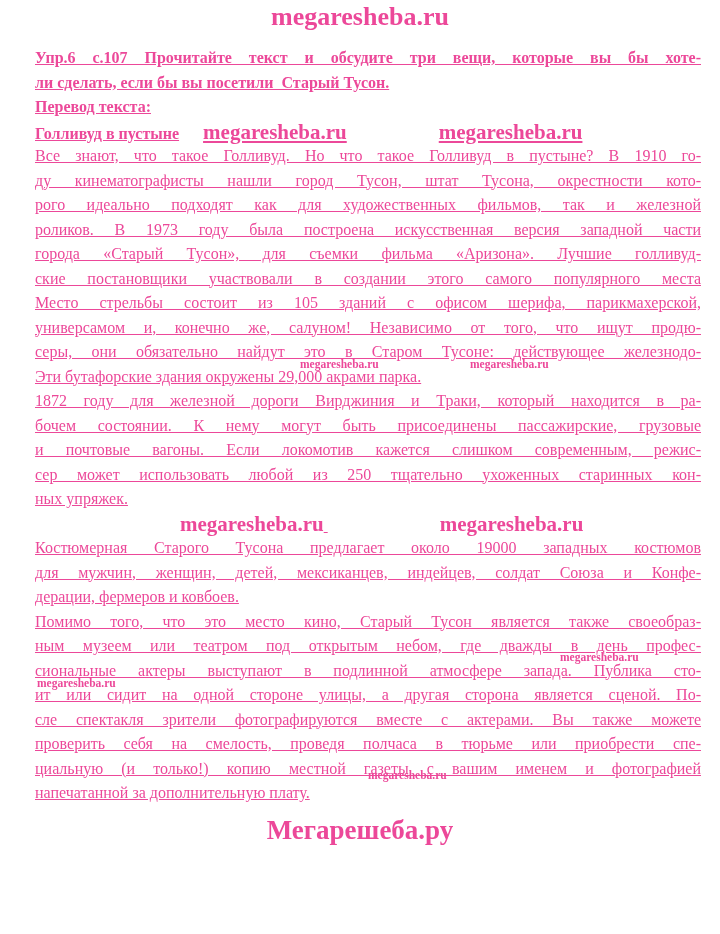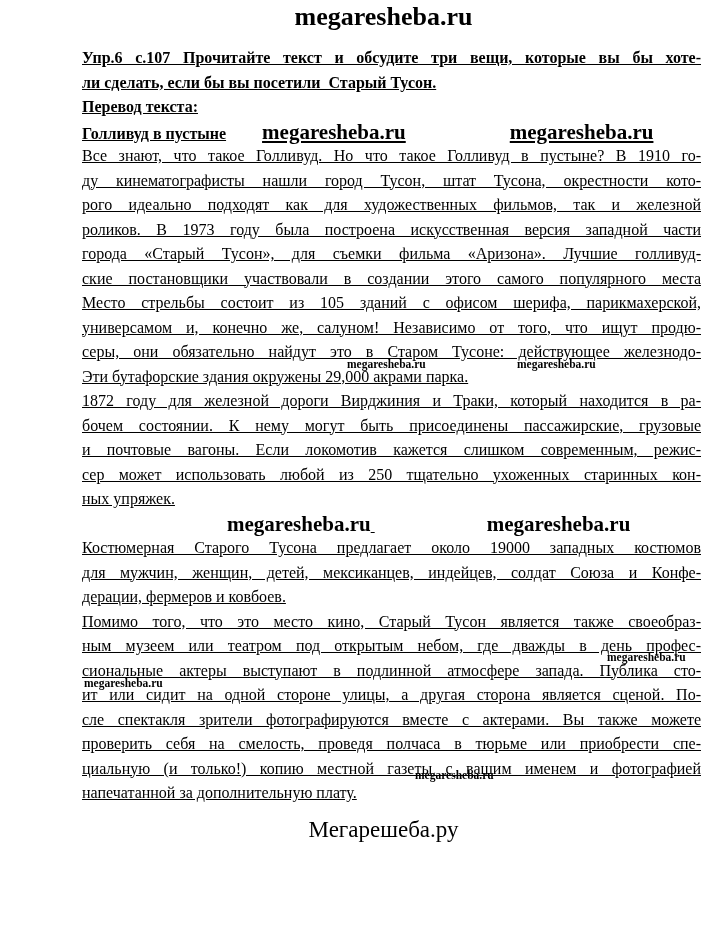"megaresheba.ru" .page { color: #000000 -> #ec4899; padding-left: 47px -> none }
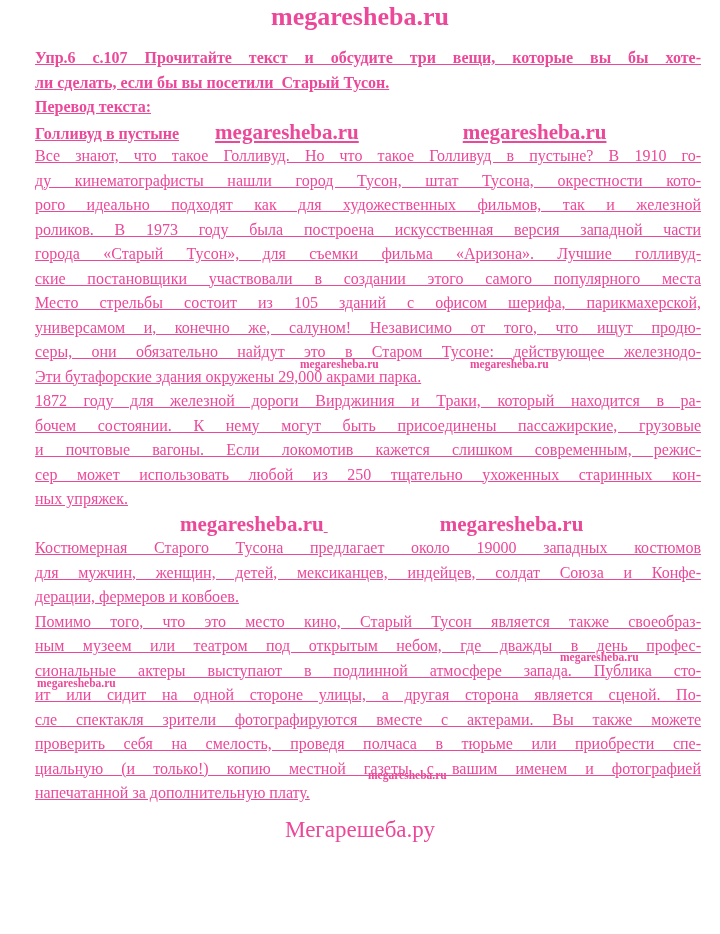"Голливуд в пустыне" .title-row { gap: 12px -> none }
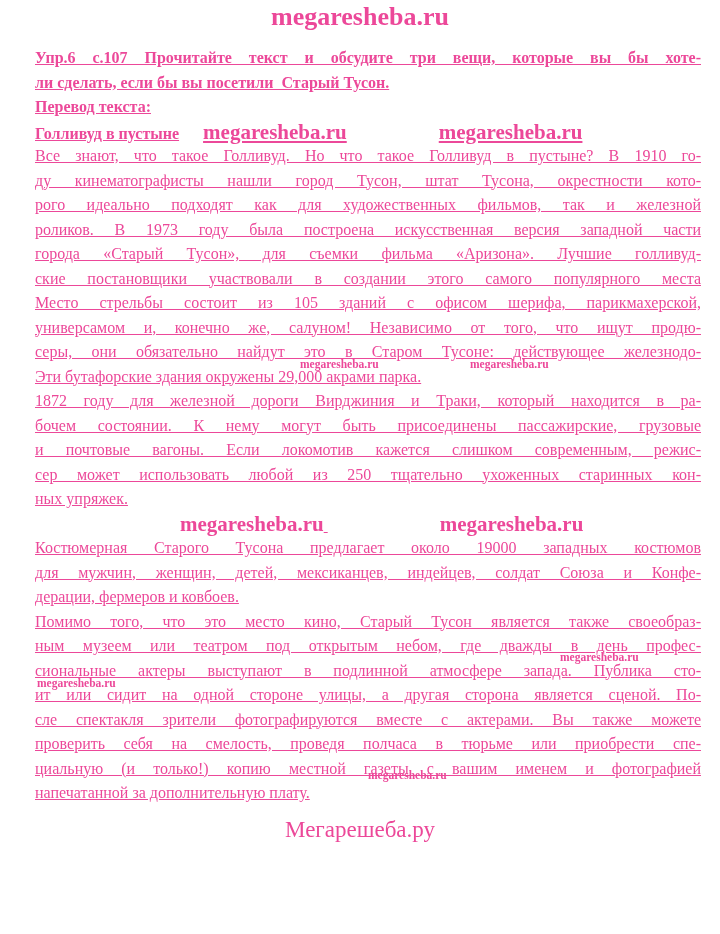"Мегарешеба.ру" .footer-logo { font-size: 23px -> 27px; font-weight: normal -> bold }
